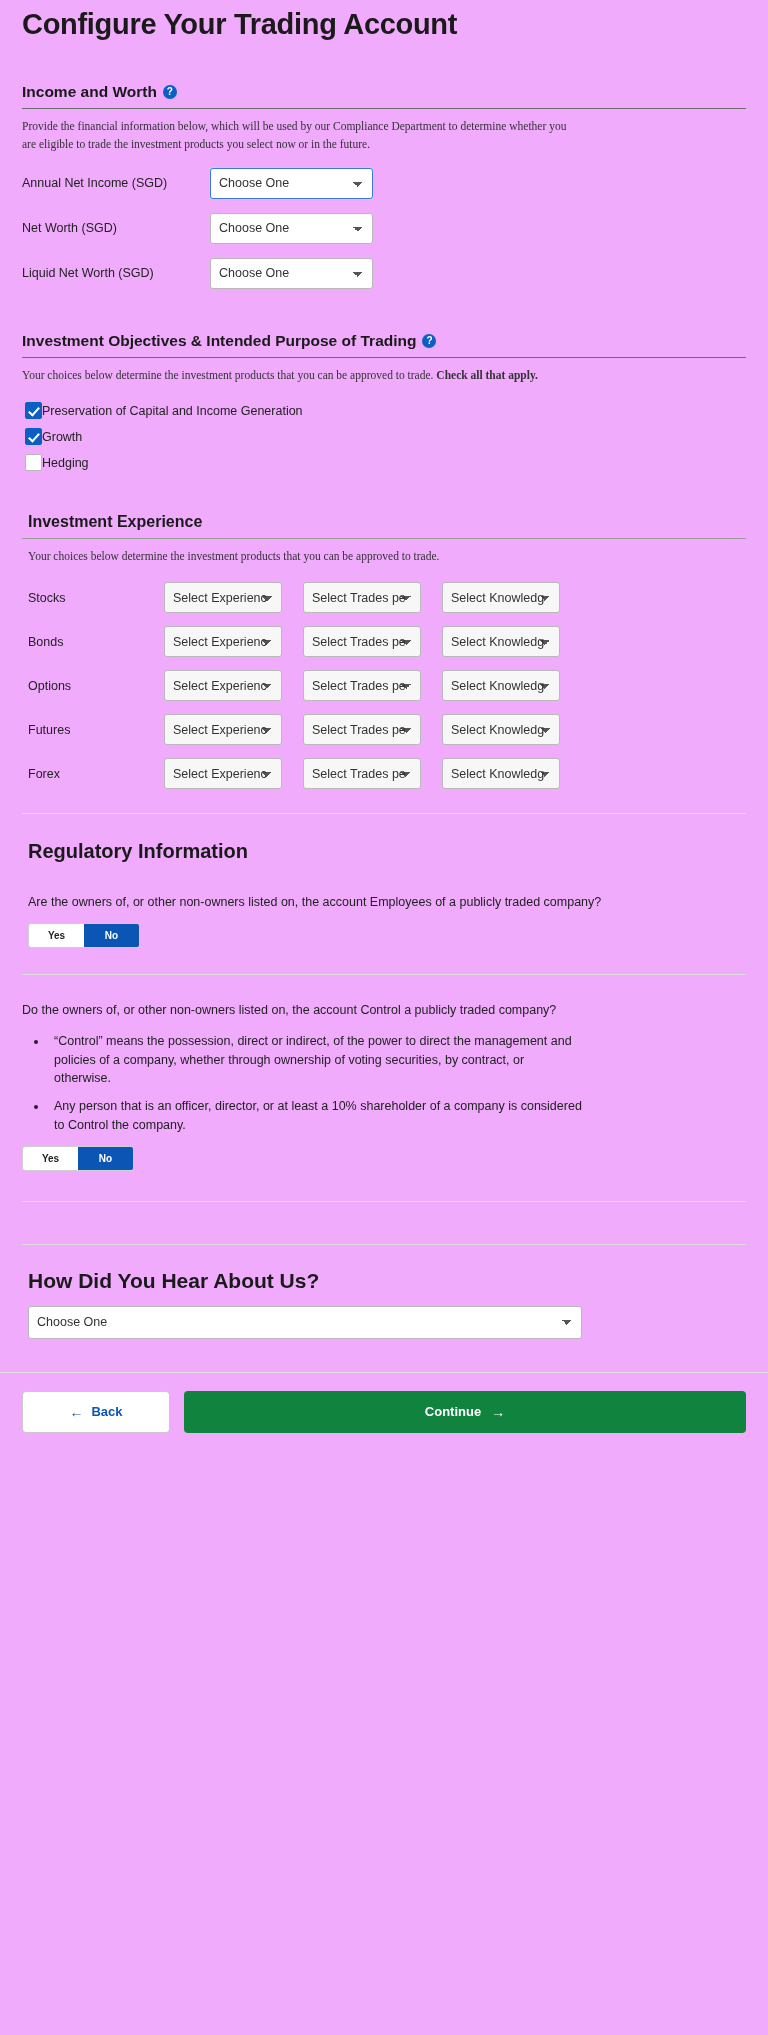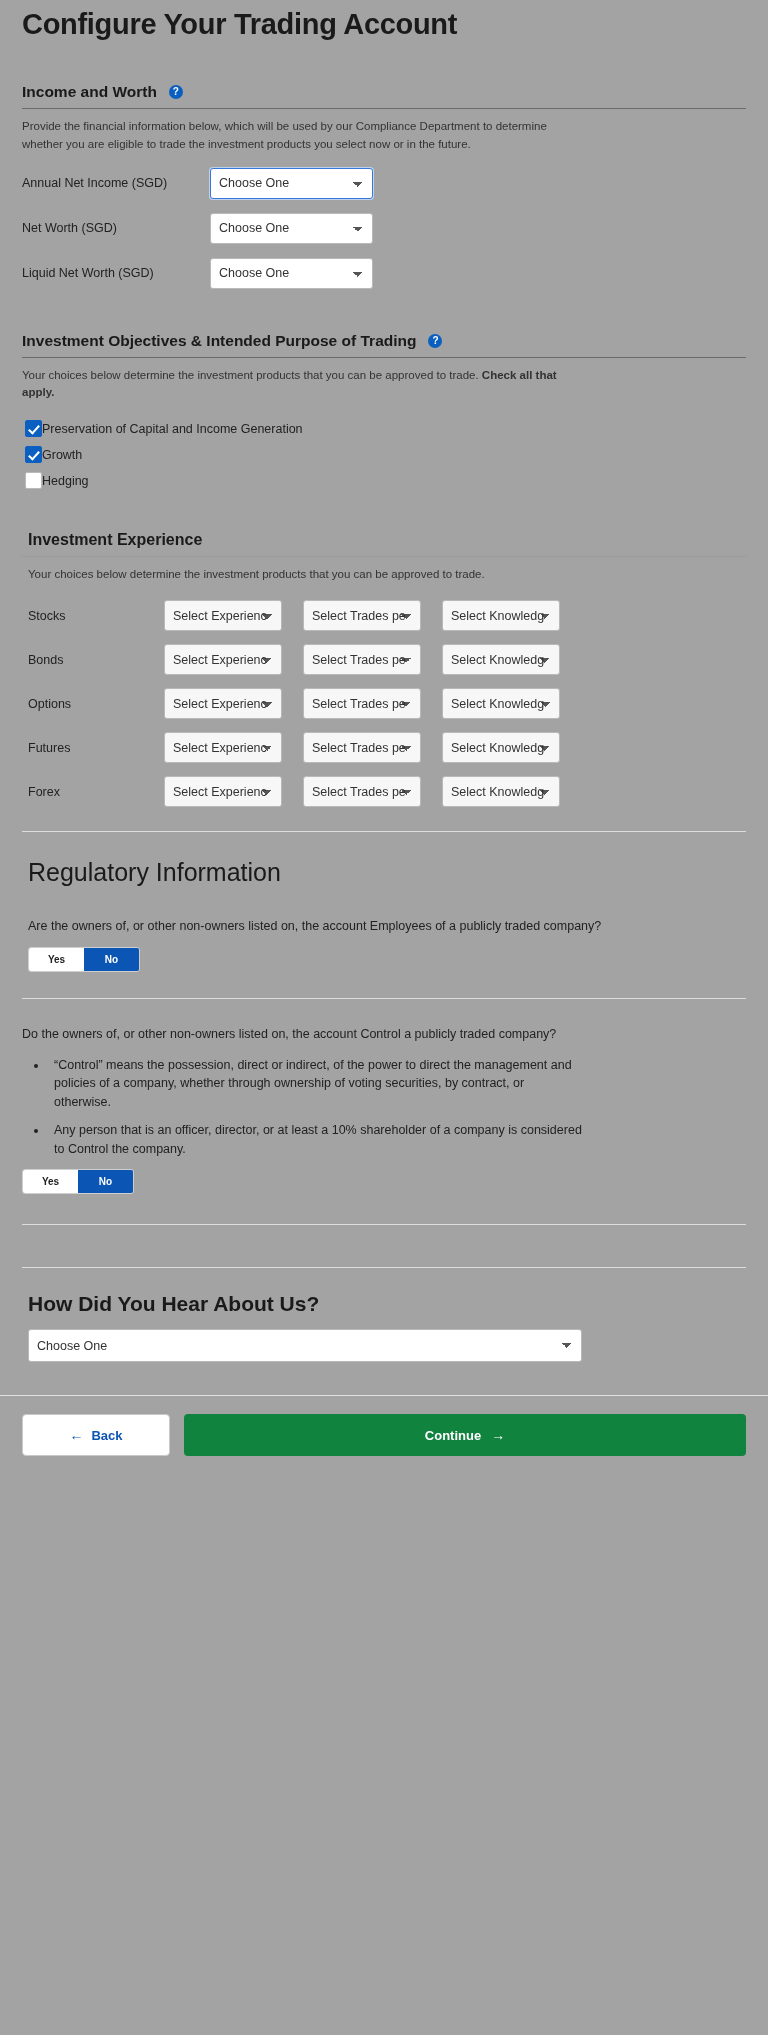"Configure Your Trading Account" .page { background: #a3a3a3 -> #f0abfc }
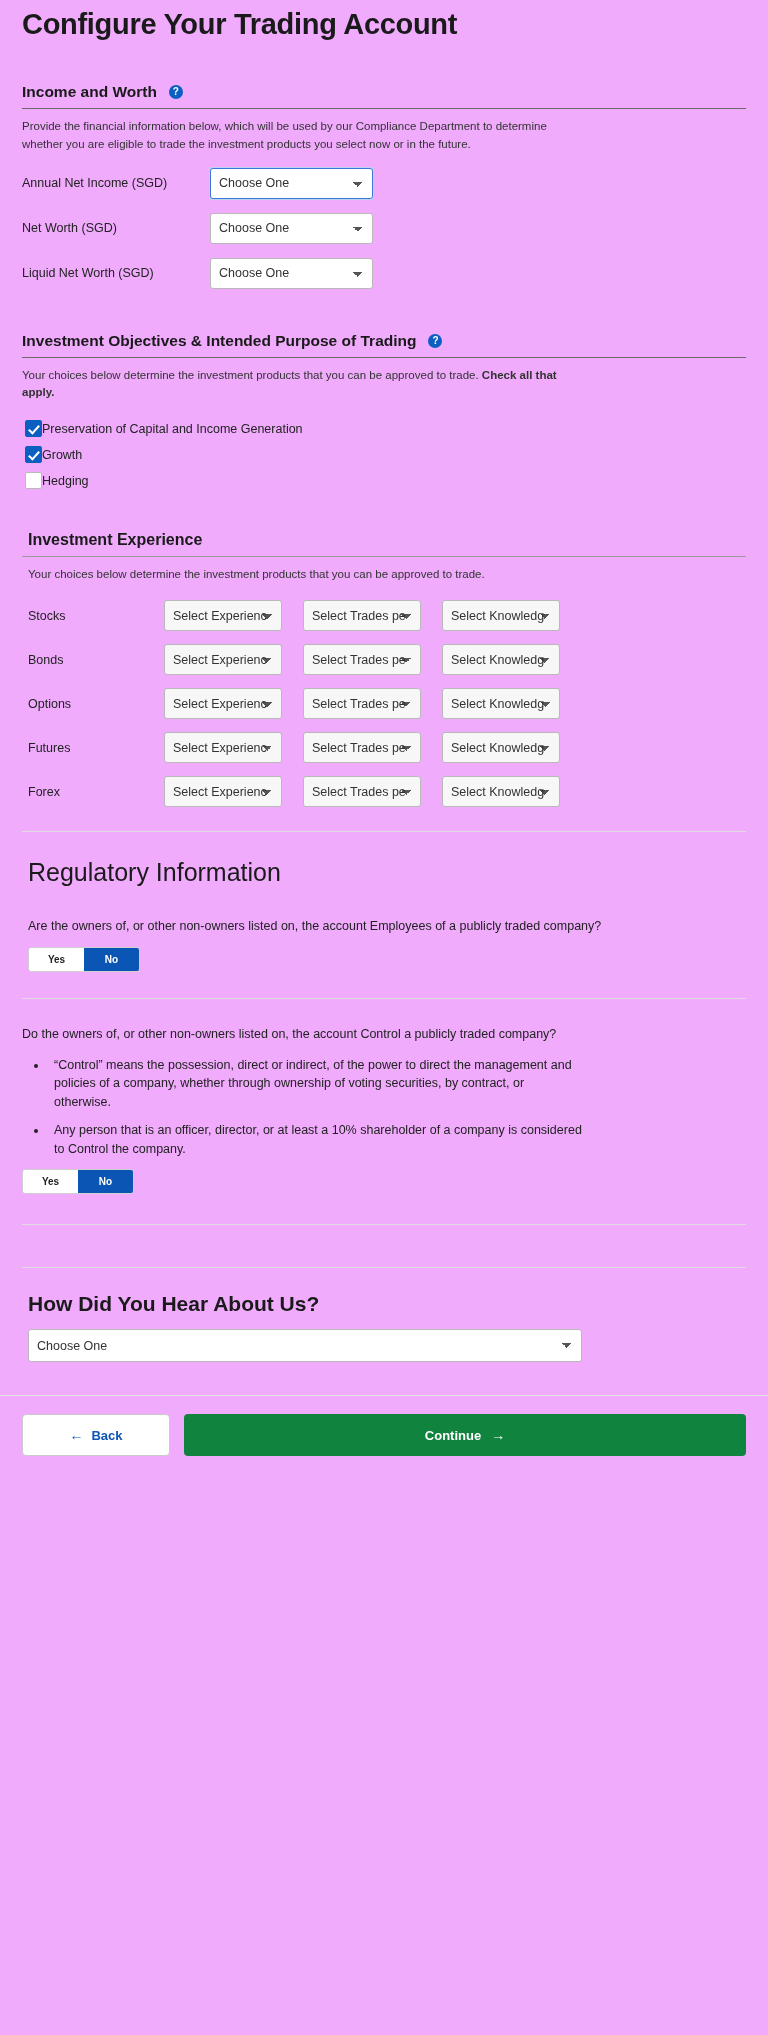"Income and Worth" .section-head { gap: 12px -> 6px }
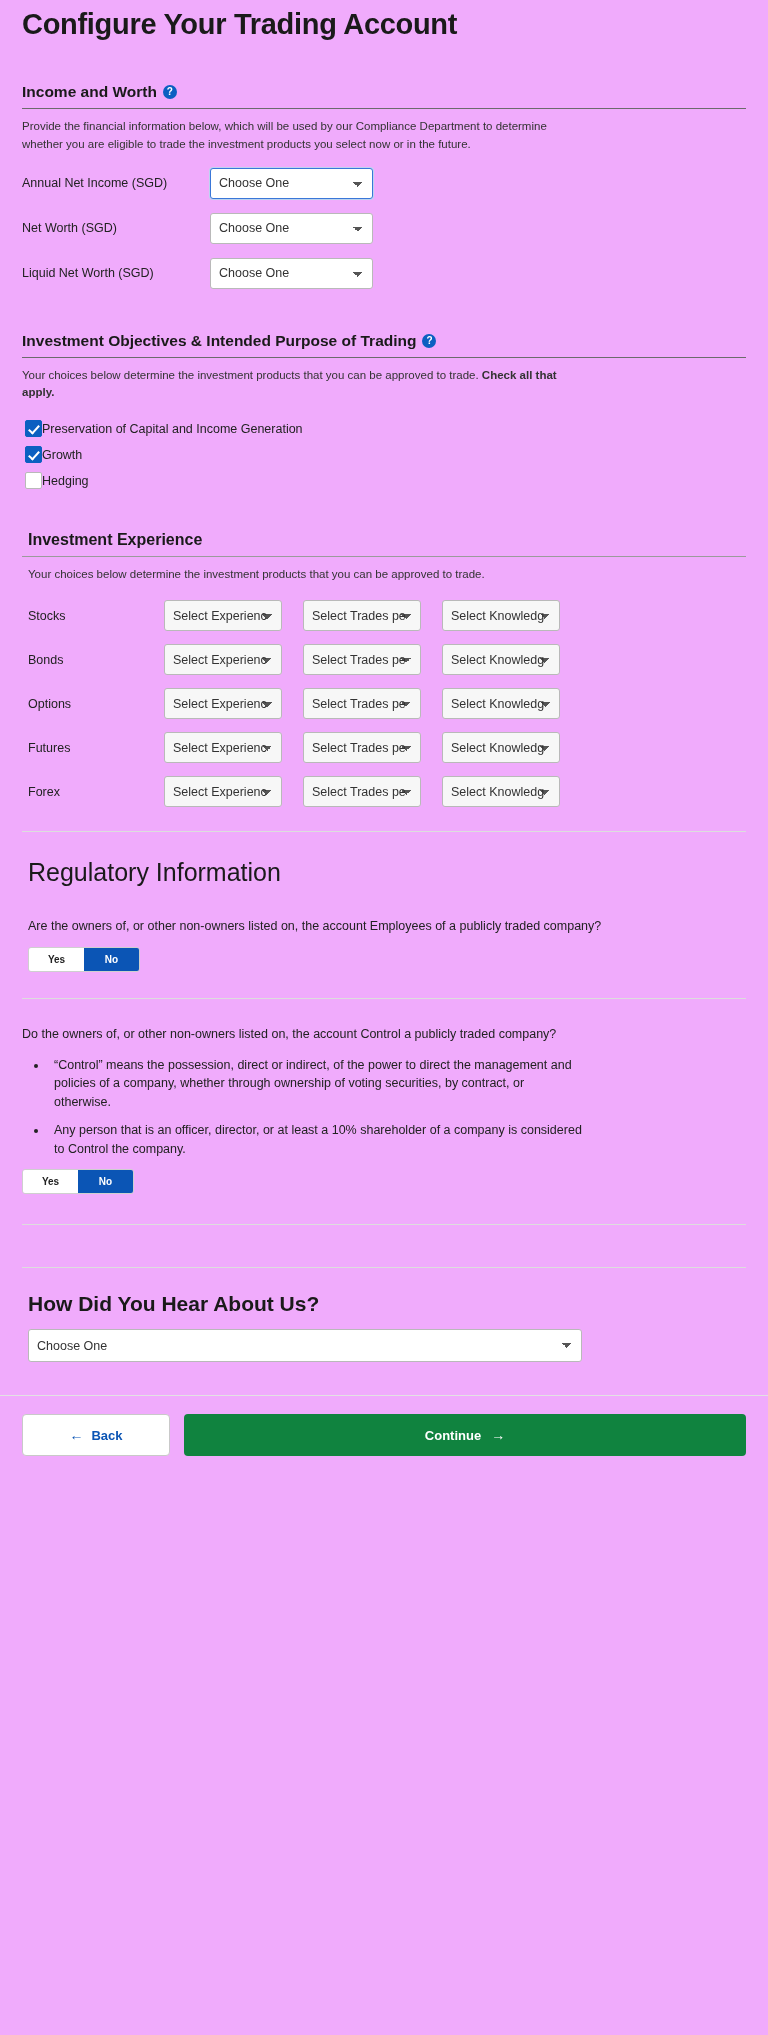"Provide the financial information below," .section-note { font-family: none -> Liberation Serif, serif }
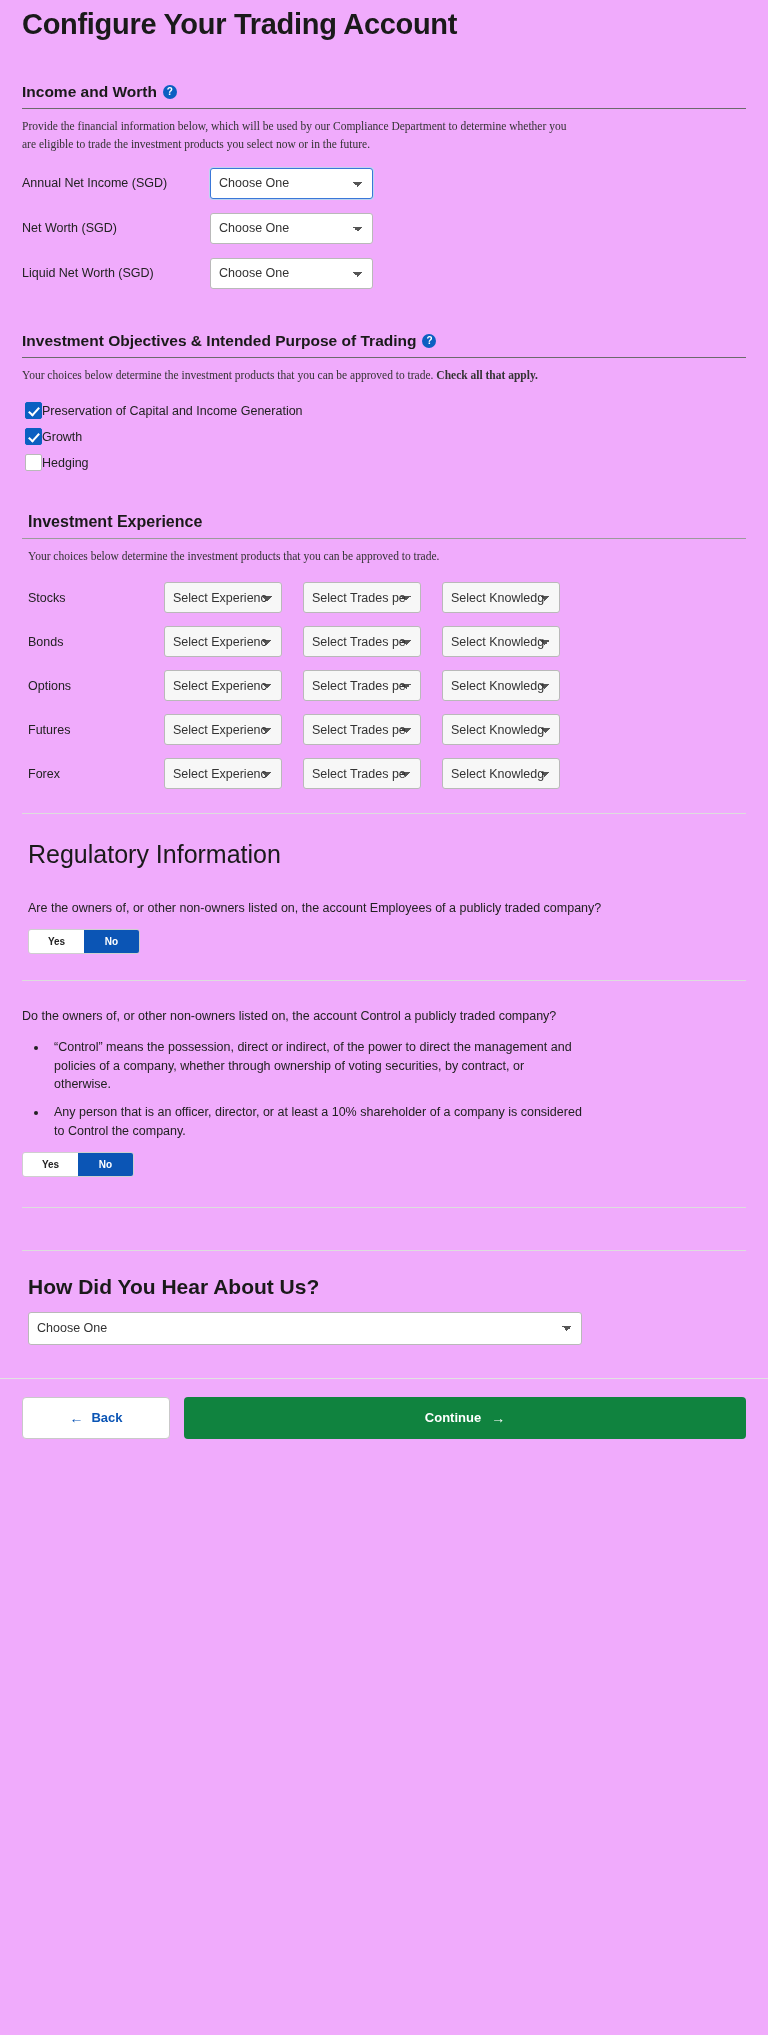"Regulatory Information" h2.reg-title { font-size: 25px -> 20px; font-weight: normal -> bold }
